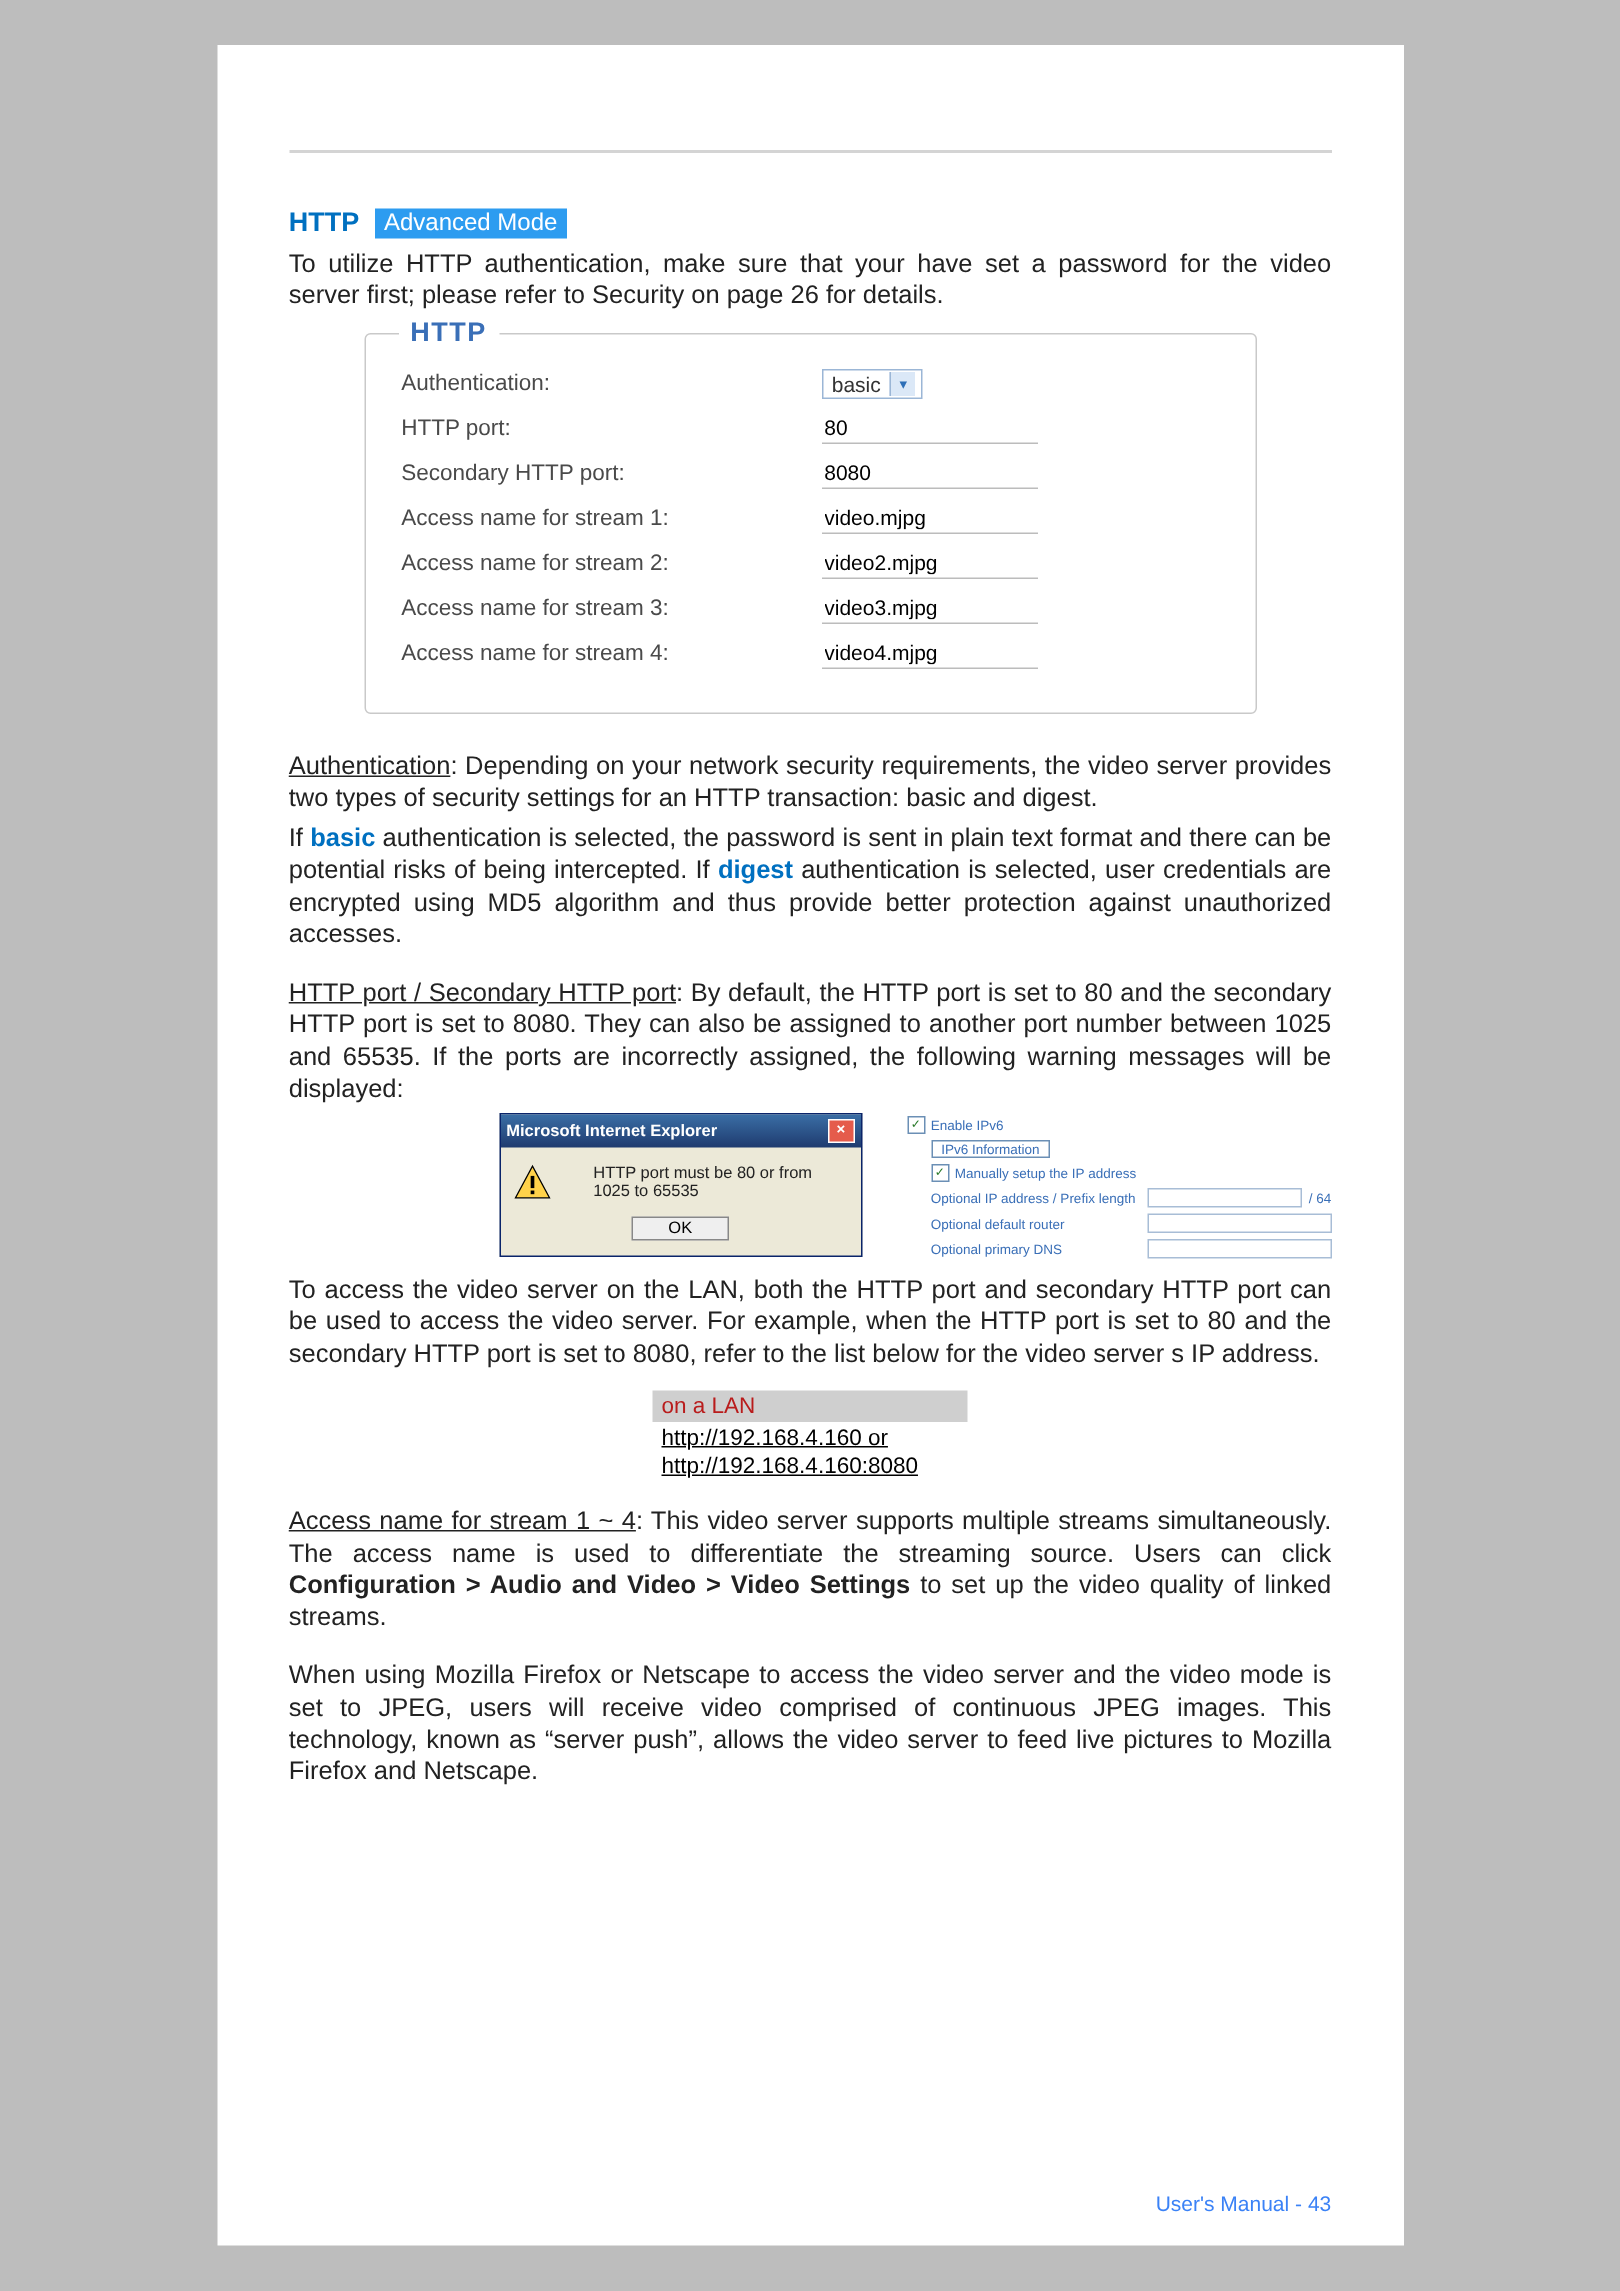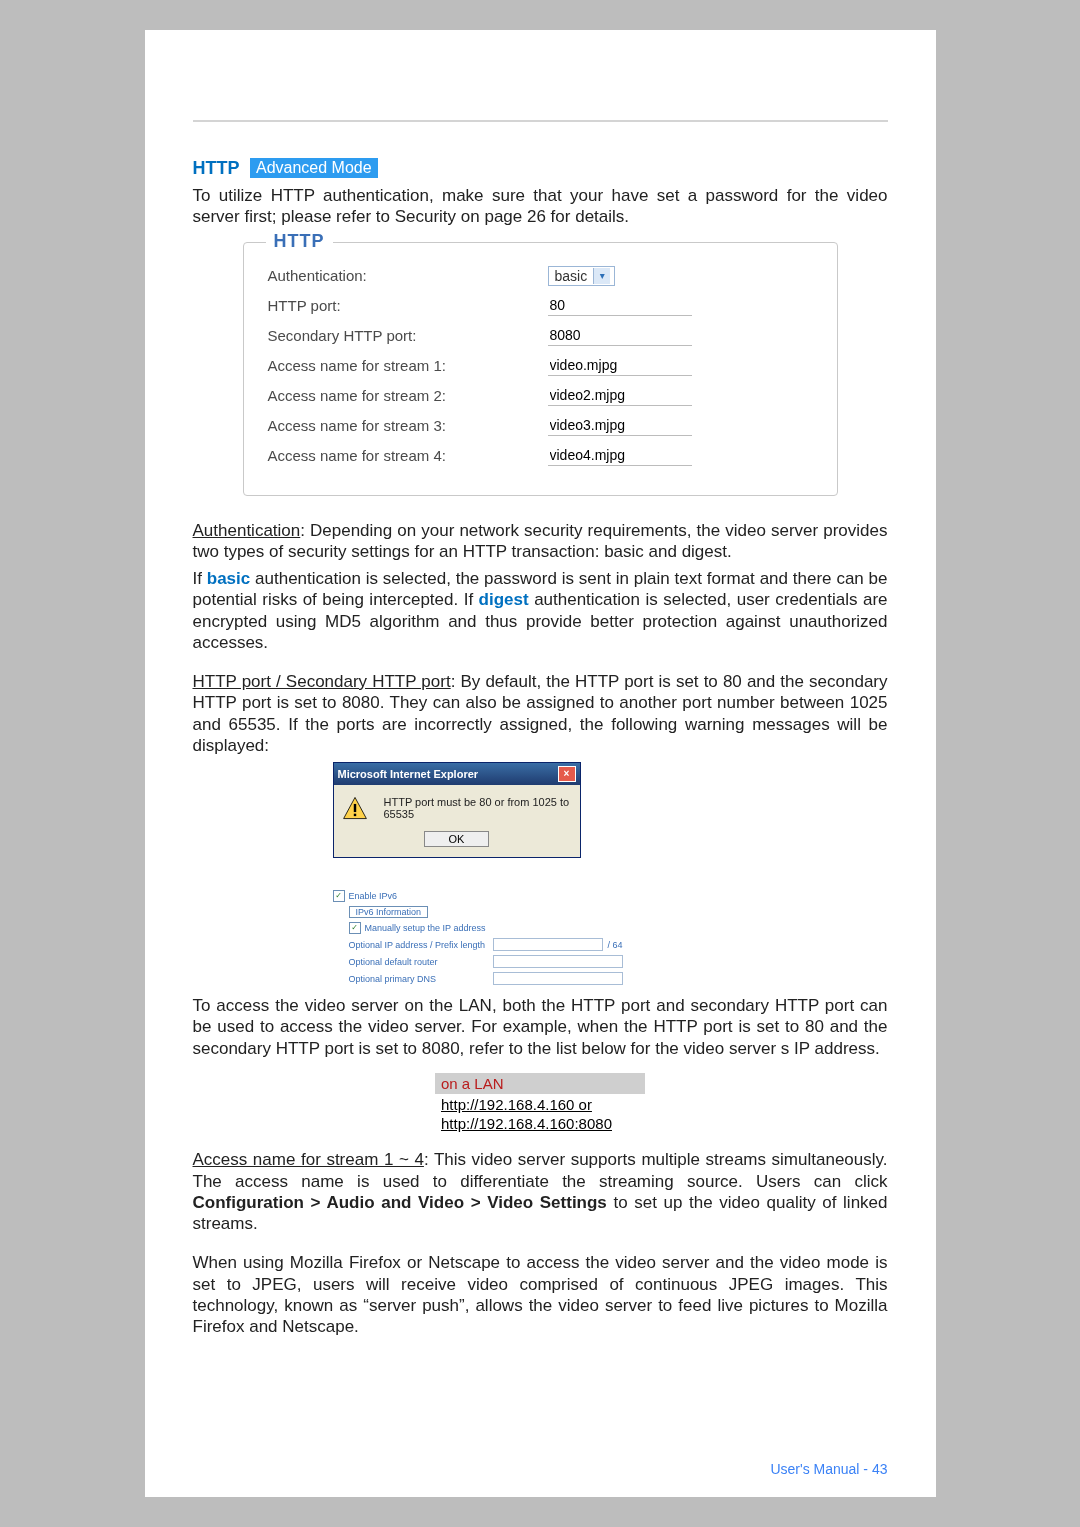"HTTP Advanced Mode" .page { padding: 56px 48px 50px 48px -> 36px 48px 50px 48px }
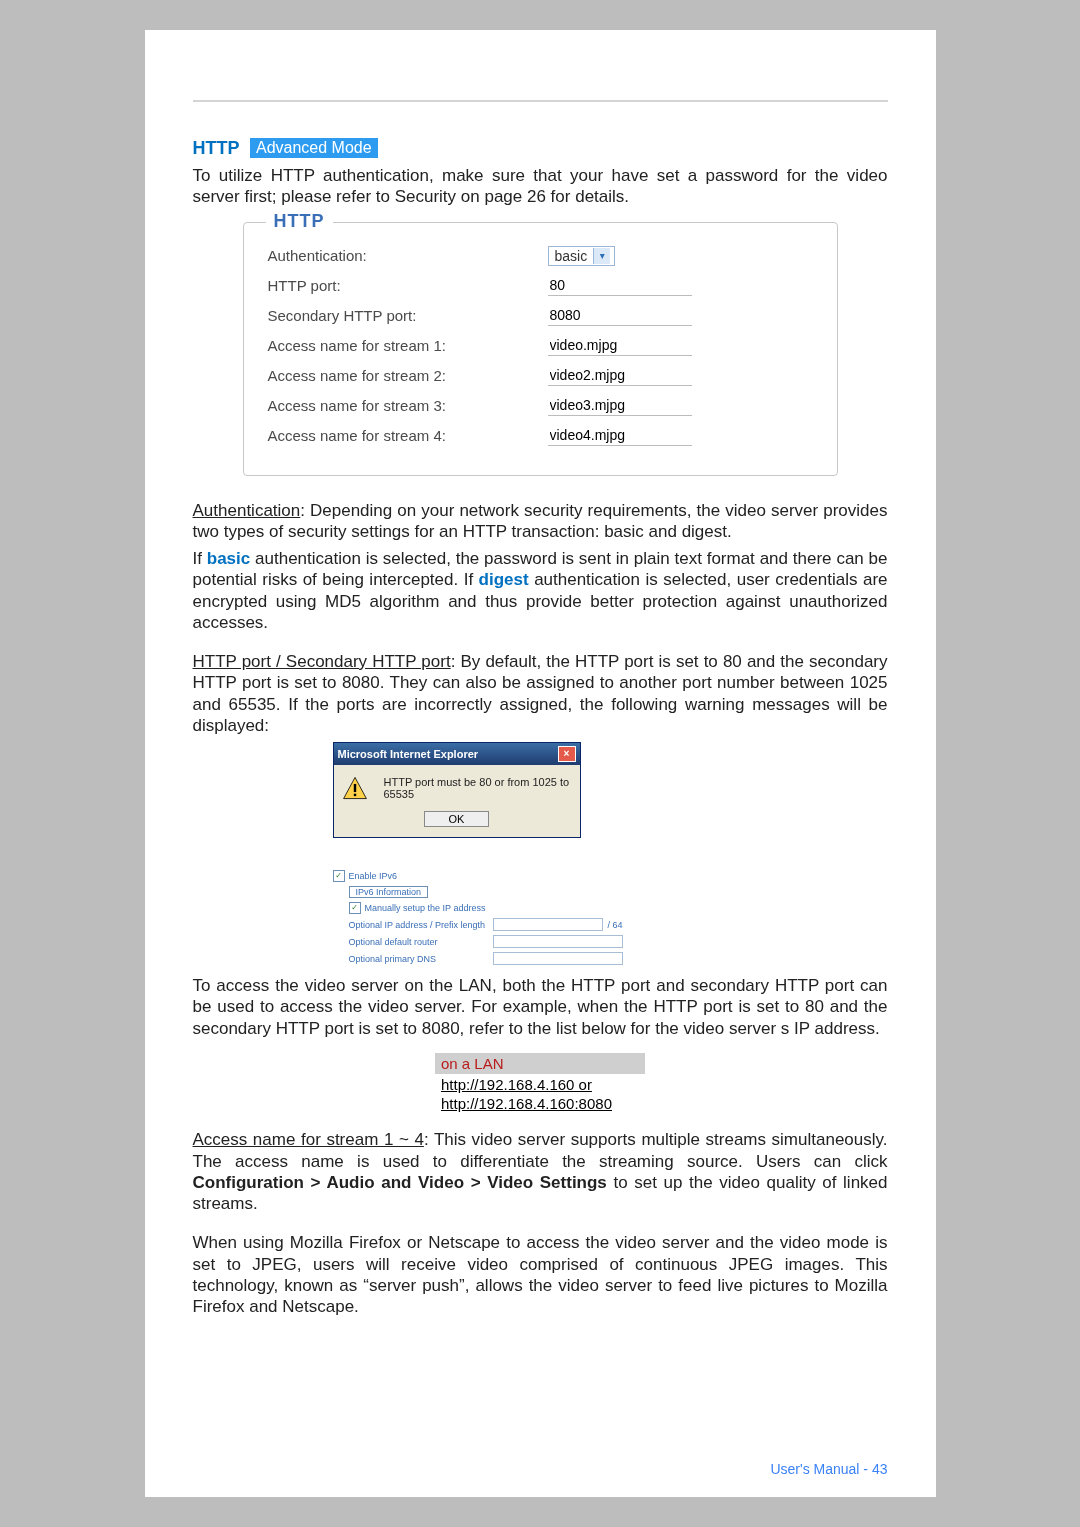"Microsoft Internet Explorer" .warn-row { flex-direction: column -> none }
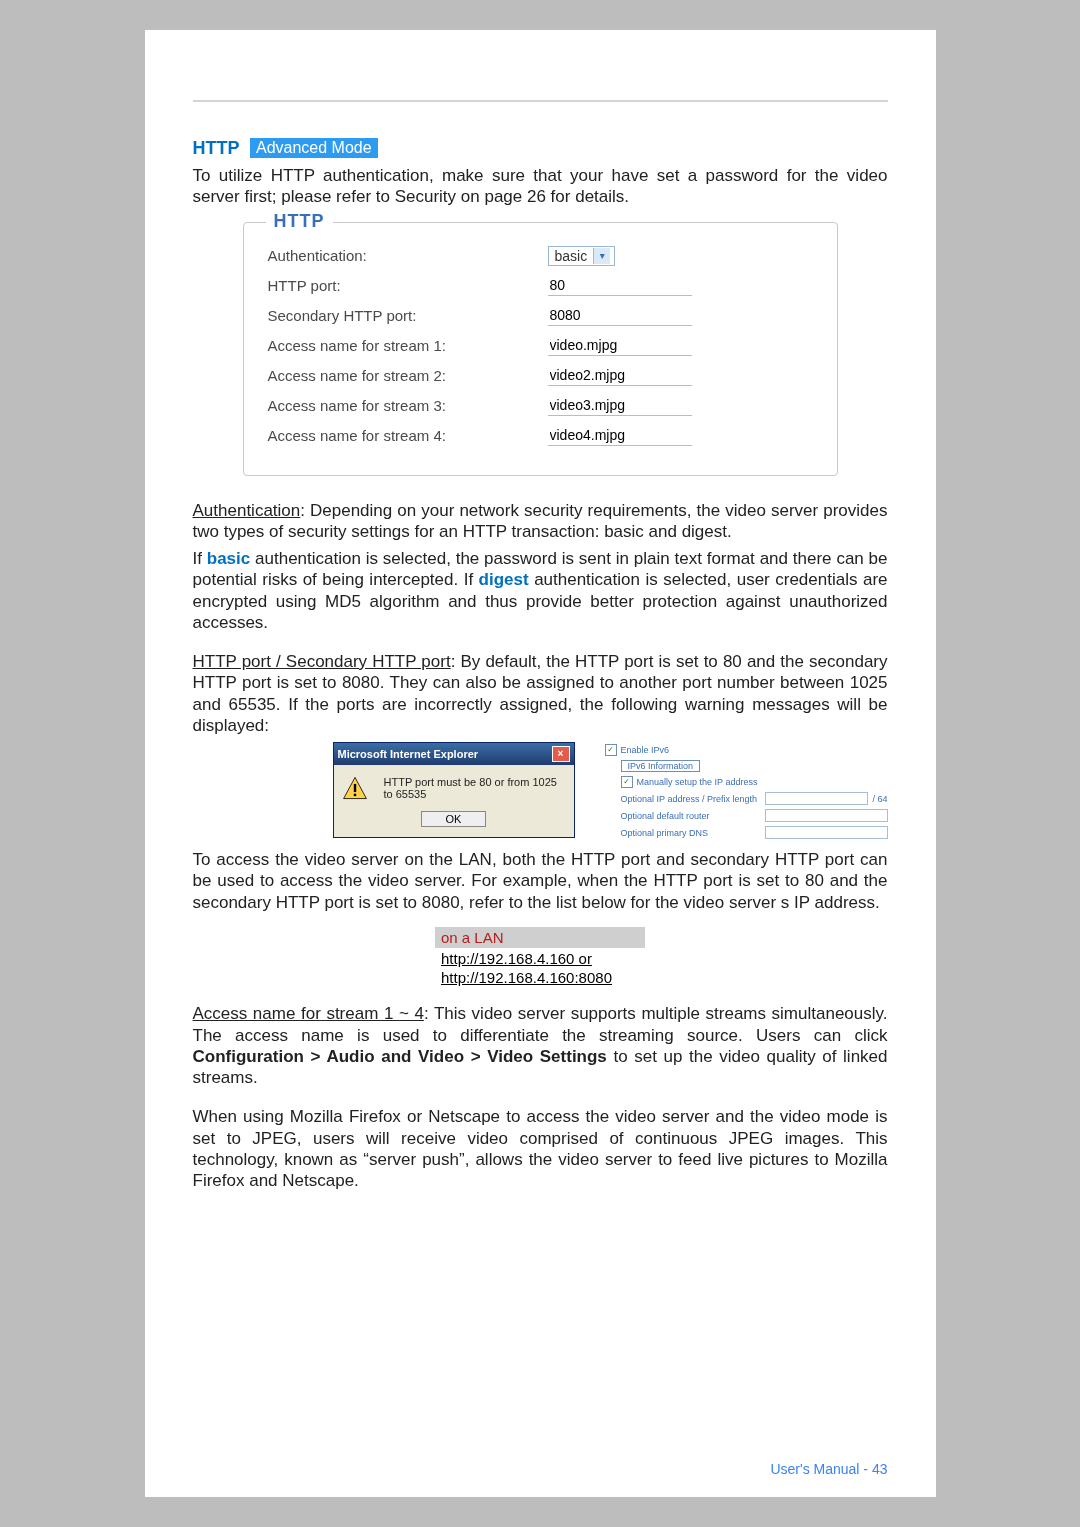"HTTP port must be 80" .ie-body { gap: 16px -> 28px }
